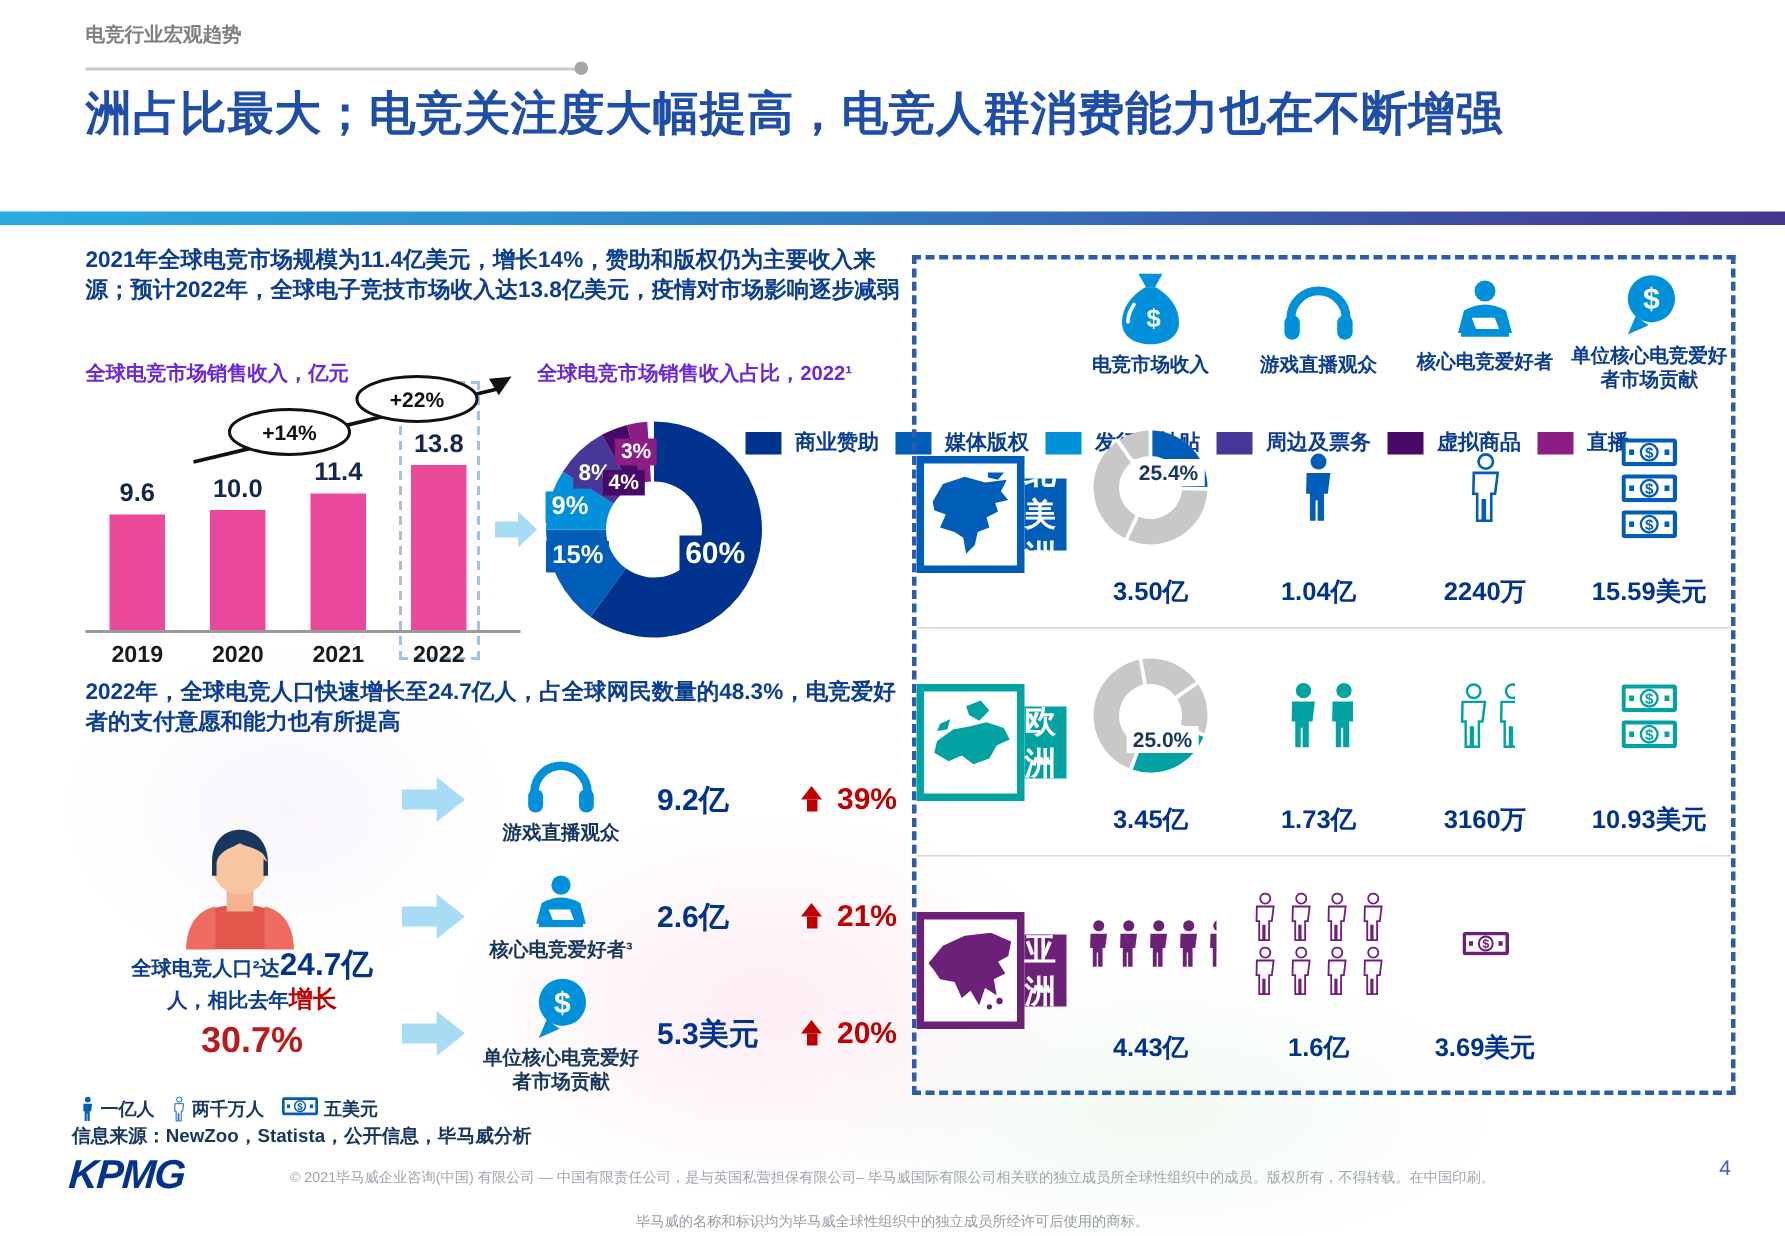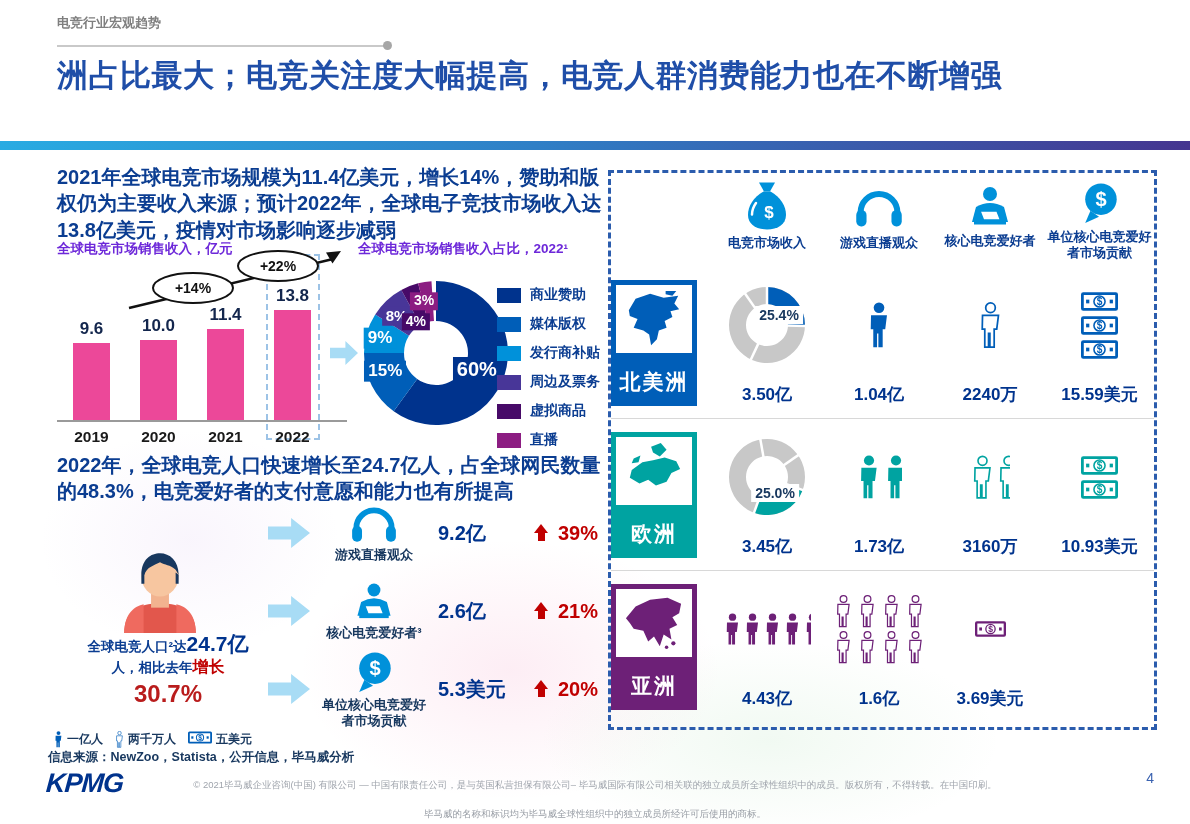"2021年全球电竞市场规模为11.4亿美元，增长14%，赞助和版权仍为主要收入来" .para { font-size: 20px -> 15px }
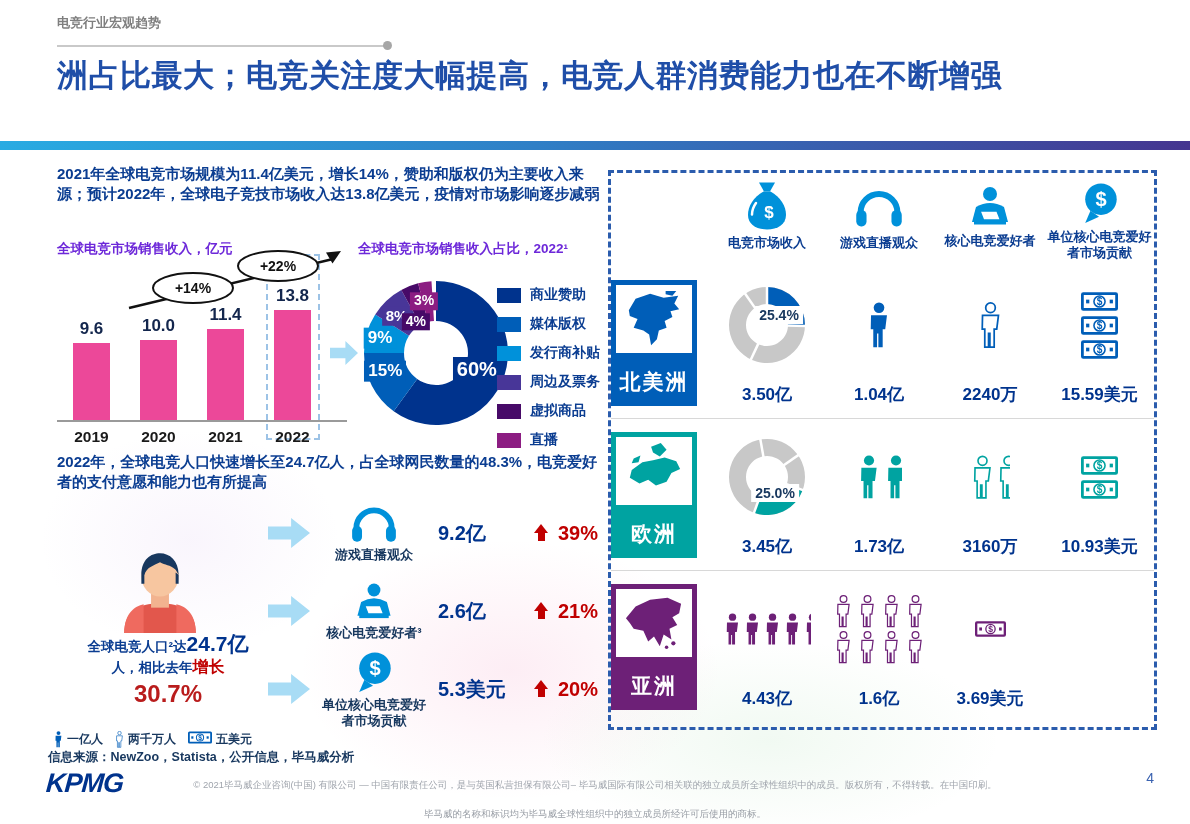"商业赞助" #donut-legend { flex-direction: column -> row }
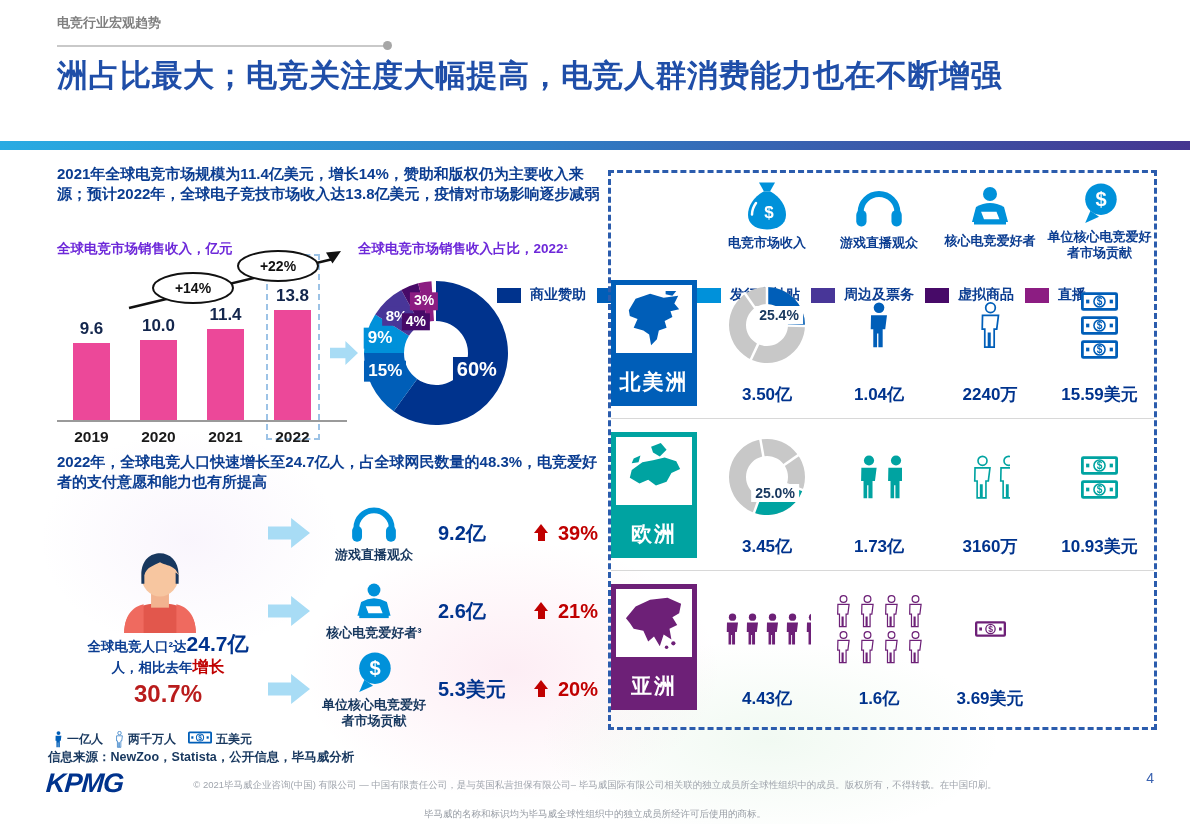"北美洲" .tile { align-items: flex-start -> center; flex-direction: column -> row }
